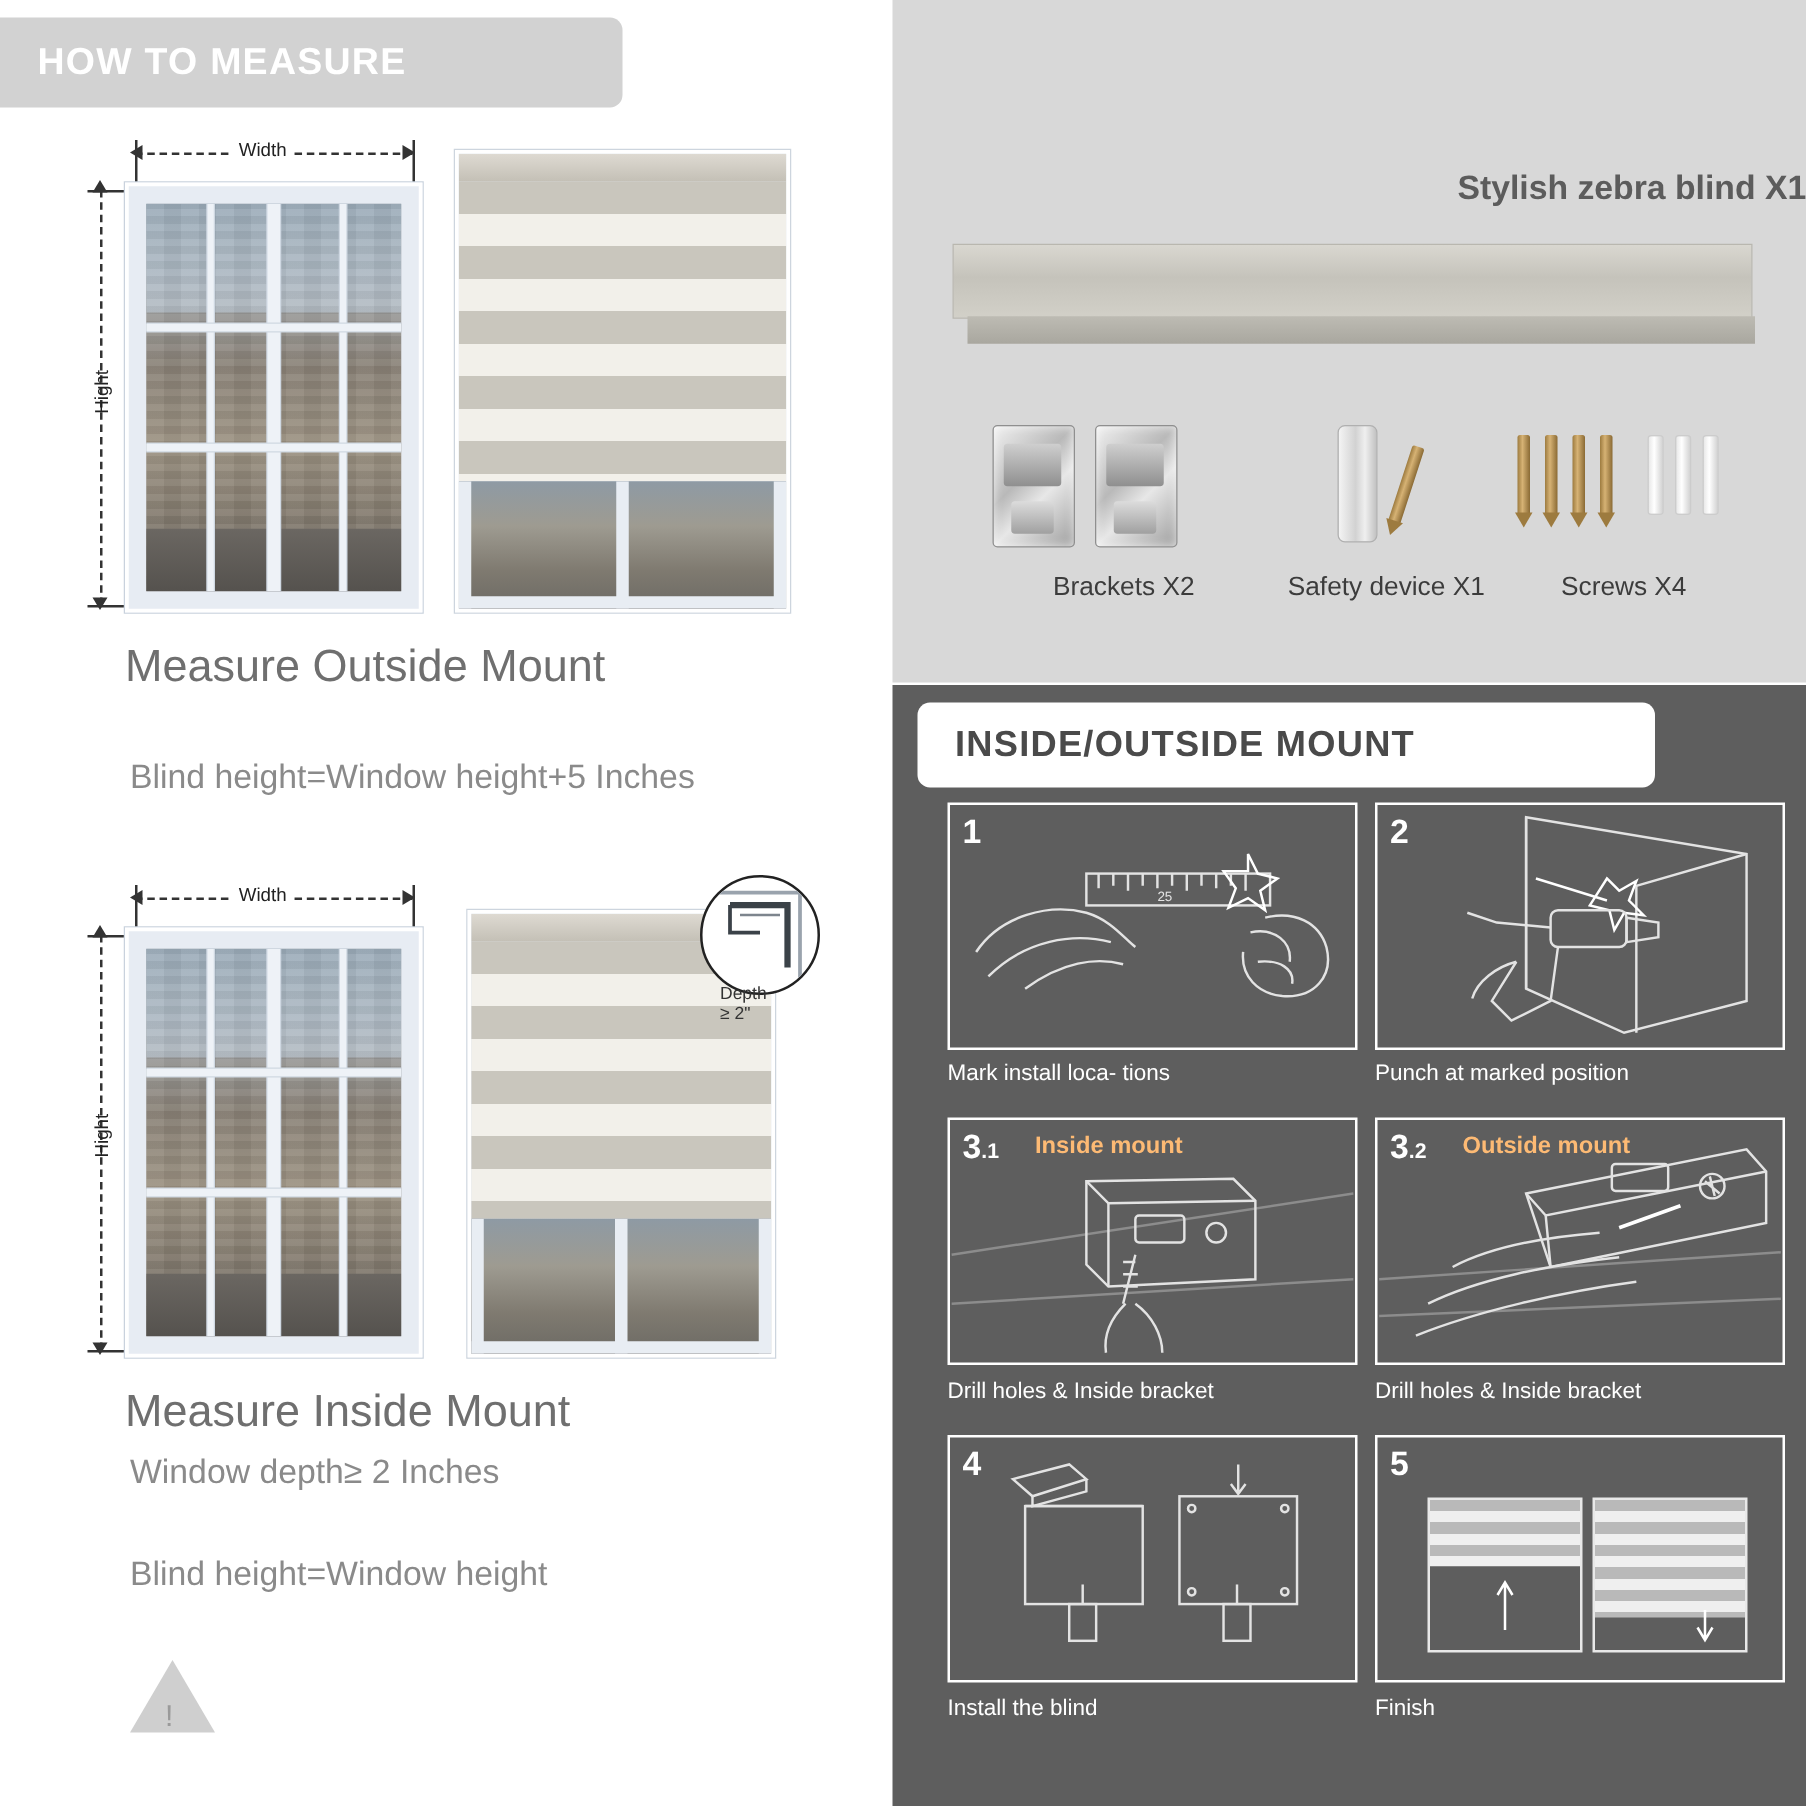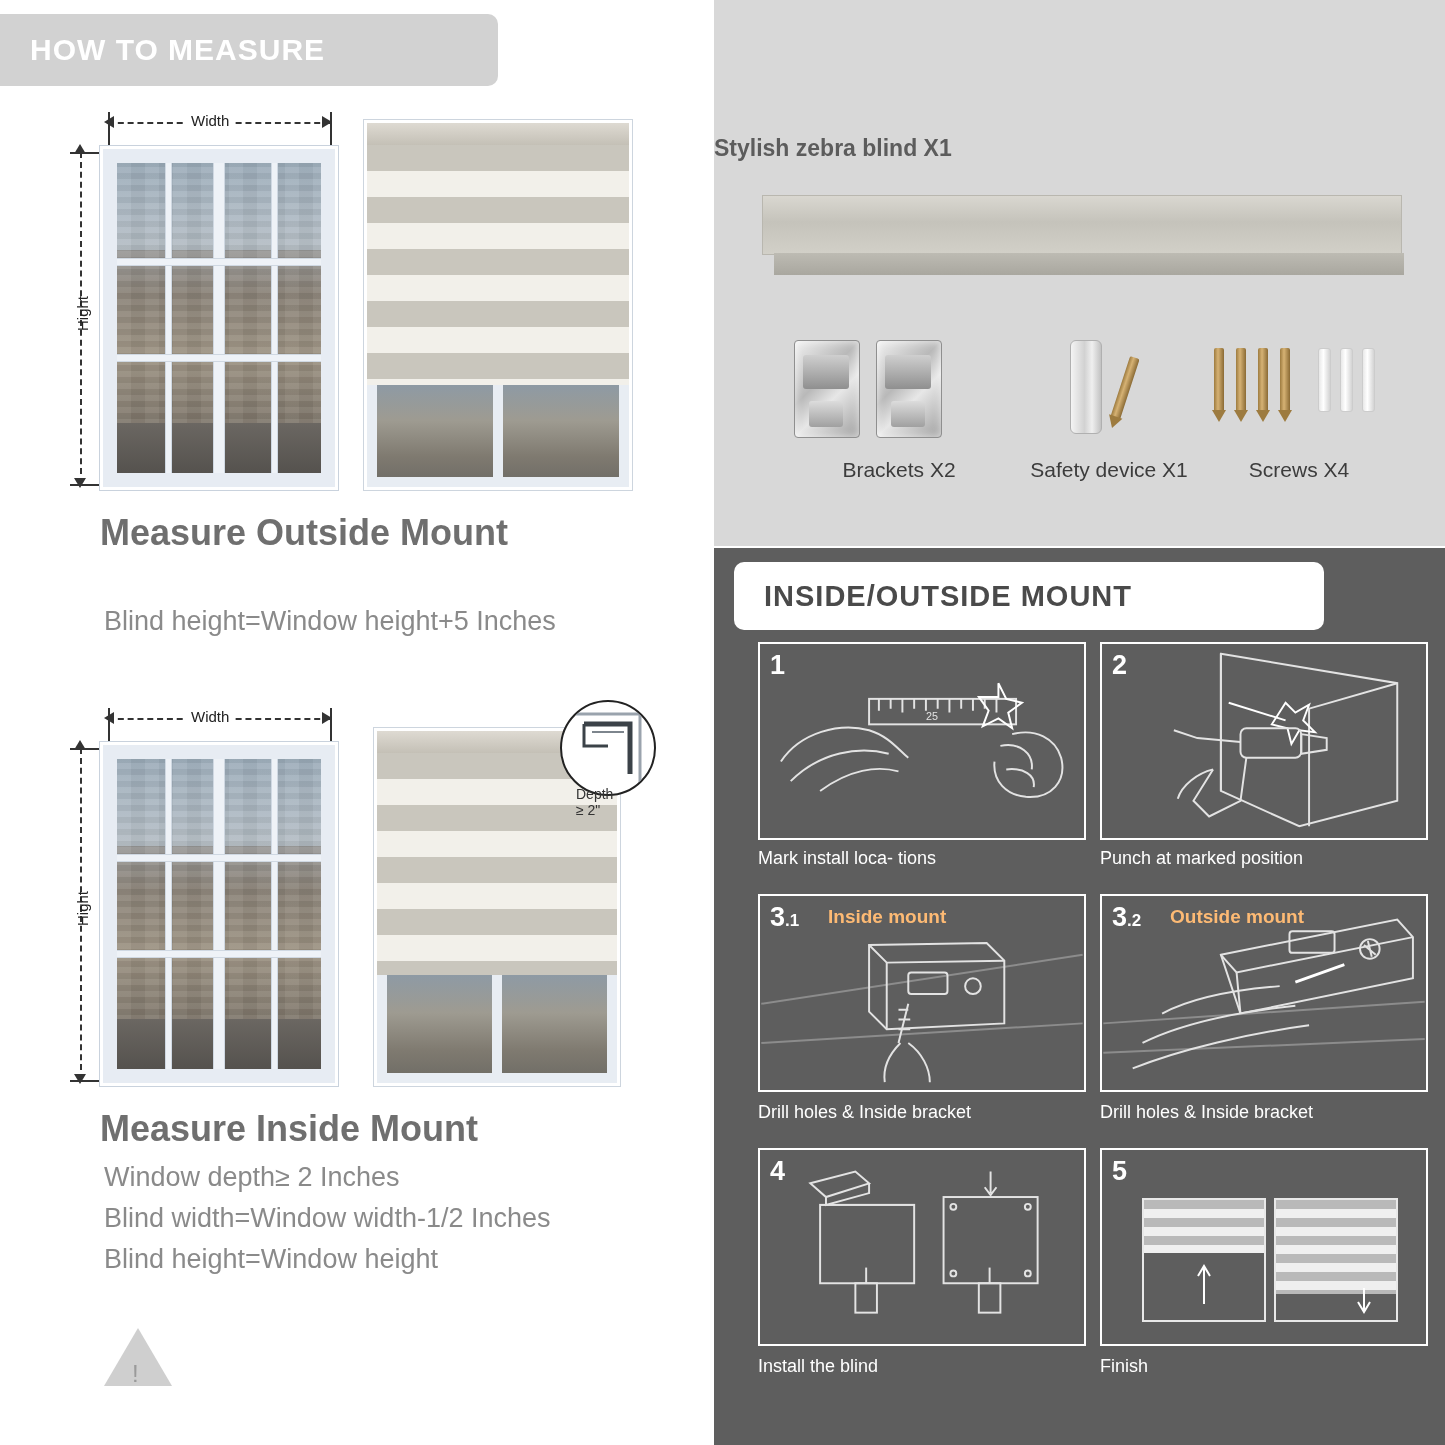"Stylish zebra blind X1" .included-title { font-size: 23px -> 27px; text-align: left -> right }
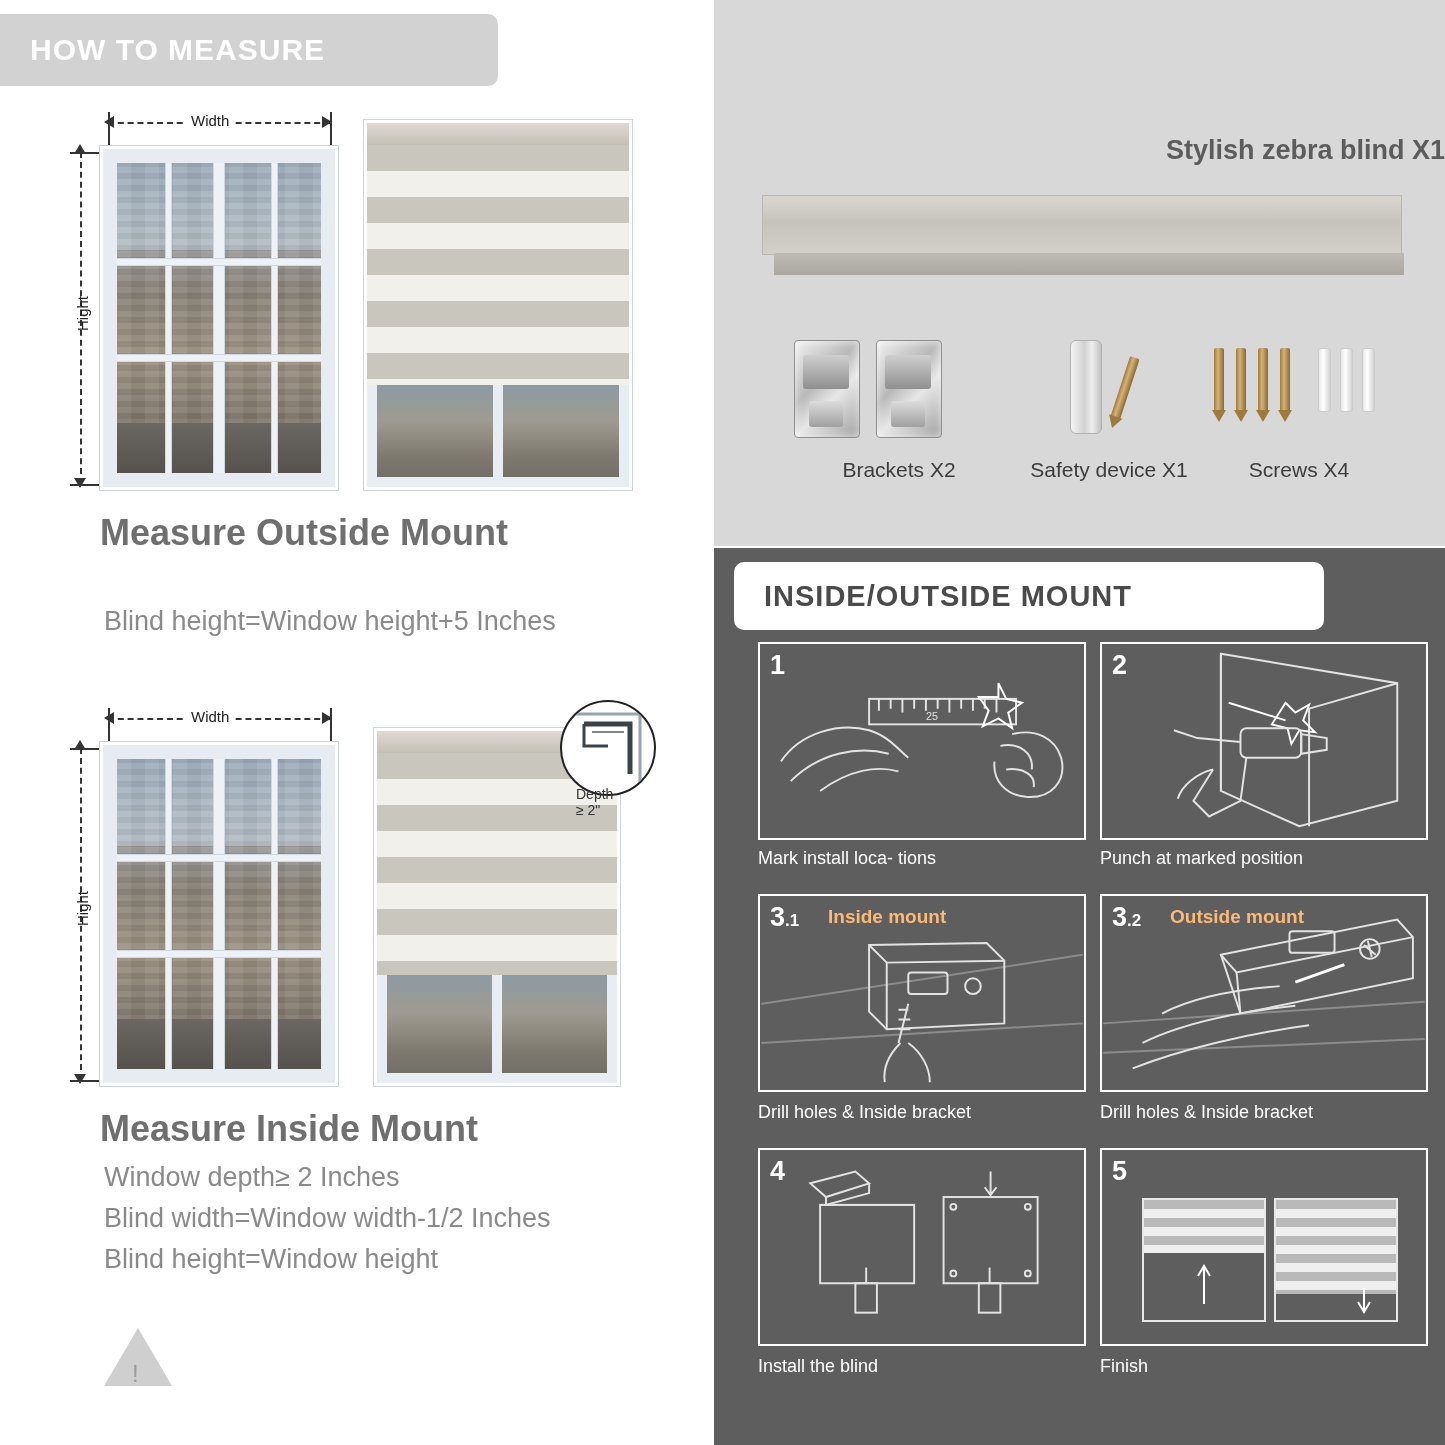"Measure Outside Mount" .heading { font-weight: 700 -> 400 }
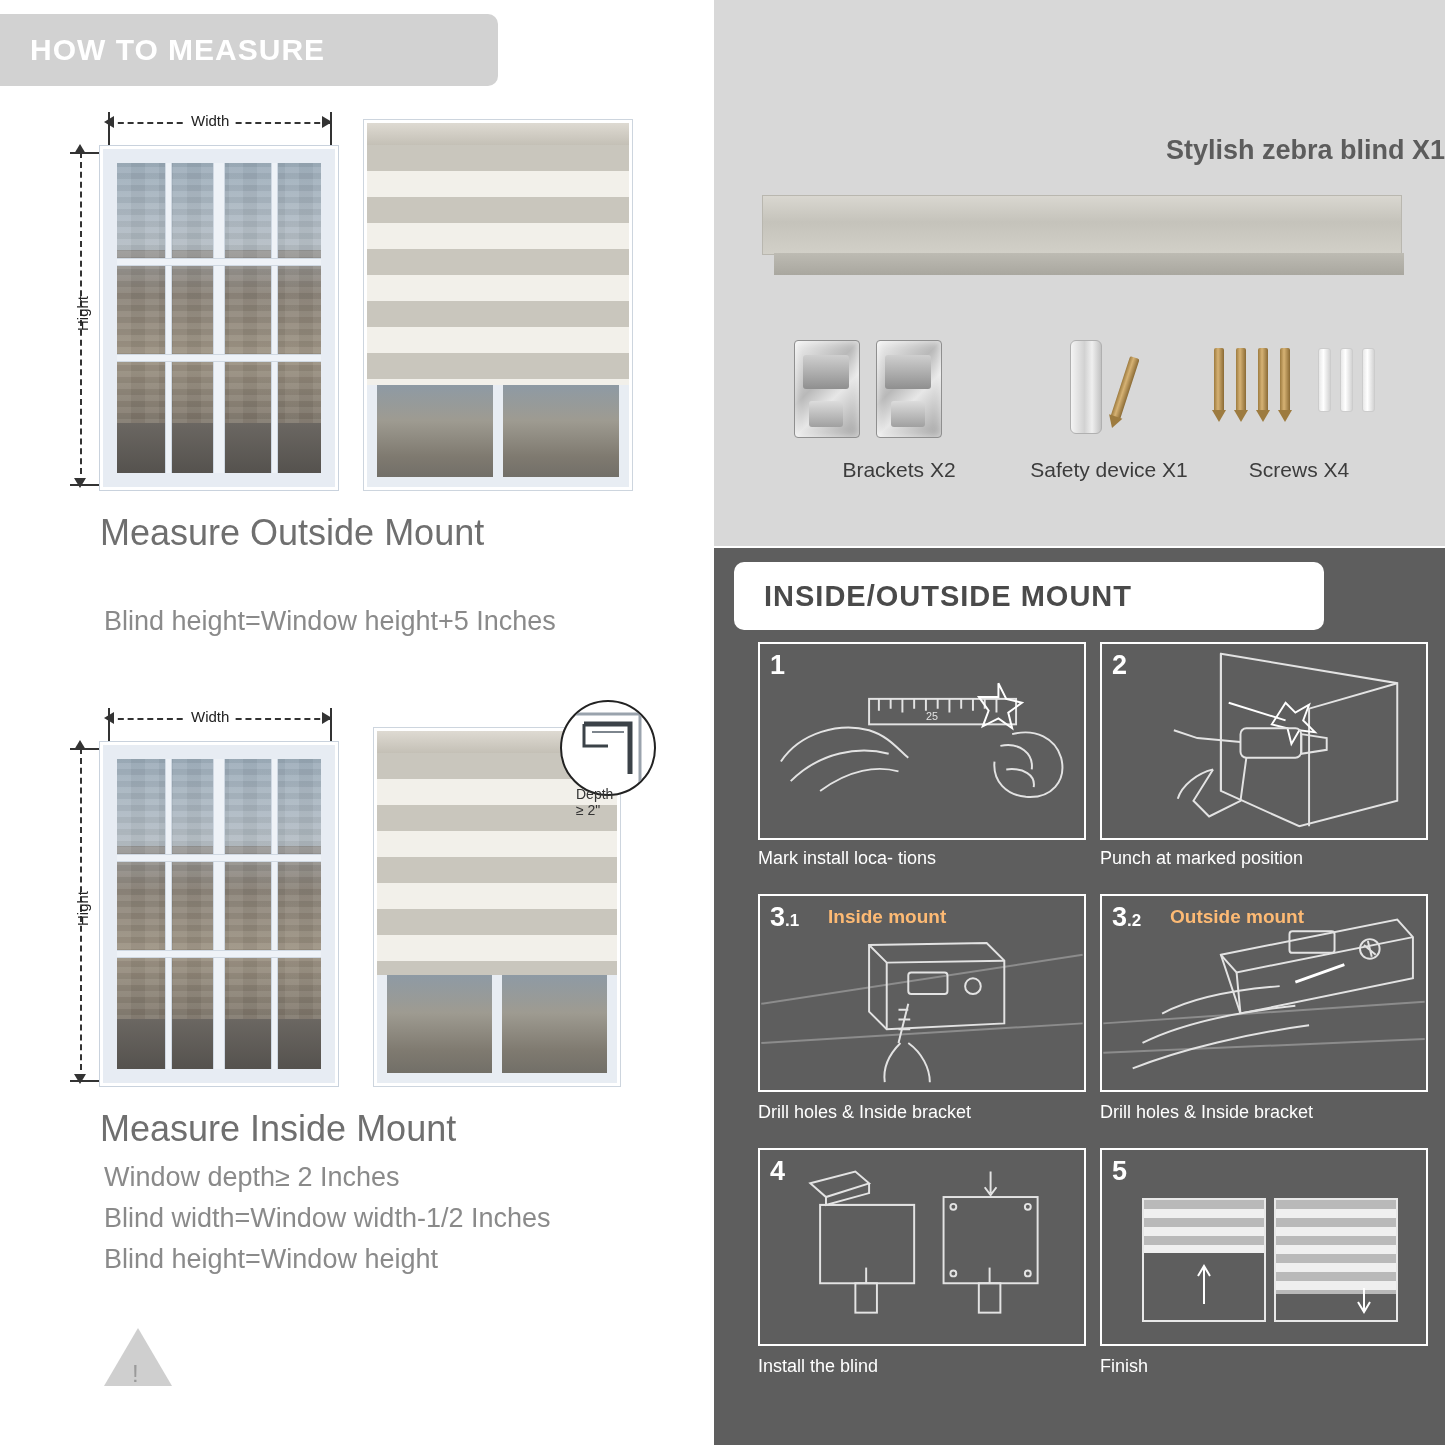"Blind width=Window width-1/2 Inches" div.bullet { html: <div>Blind width=Window width-1/2 Inches</div> -> none }
